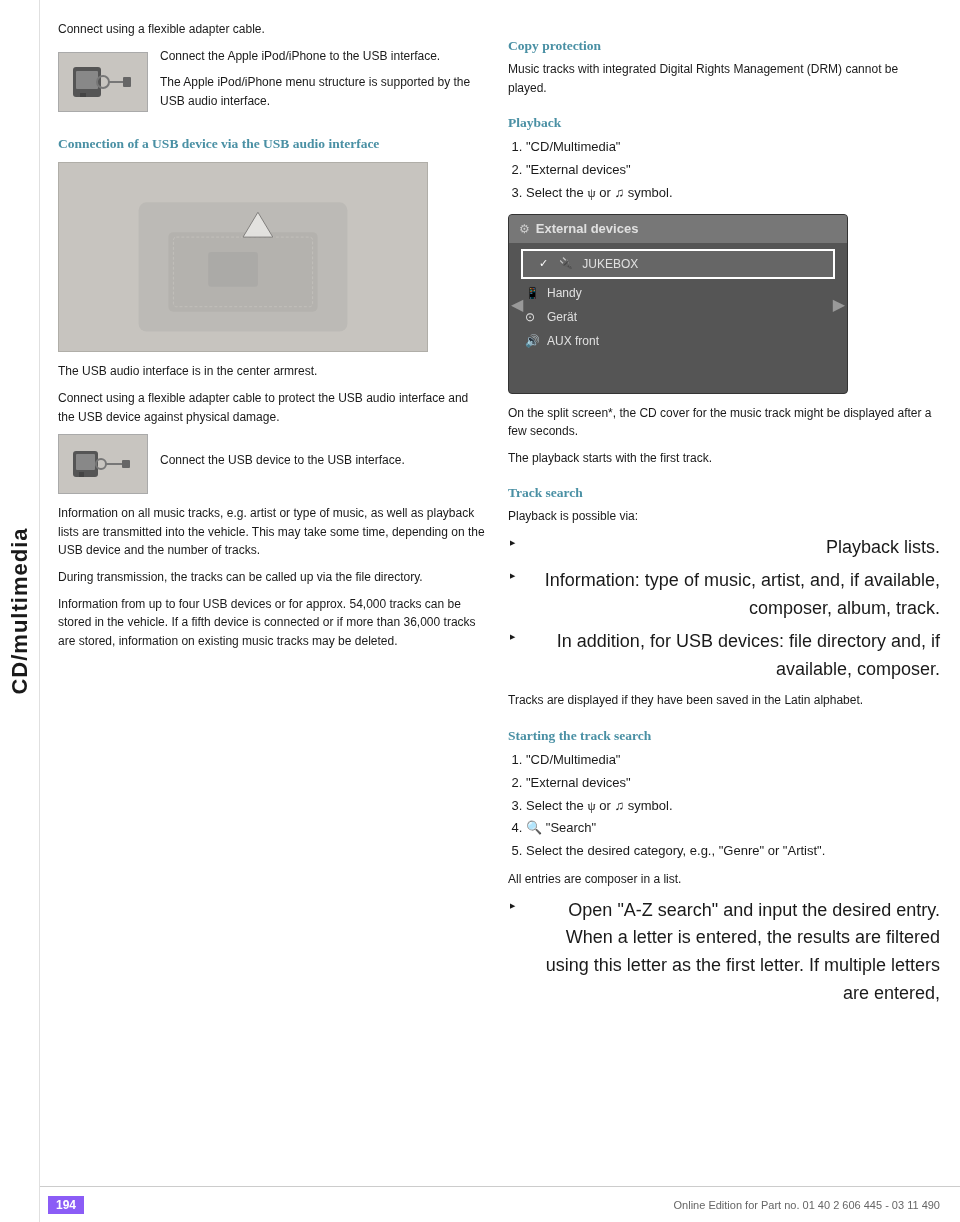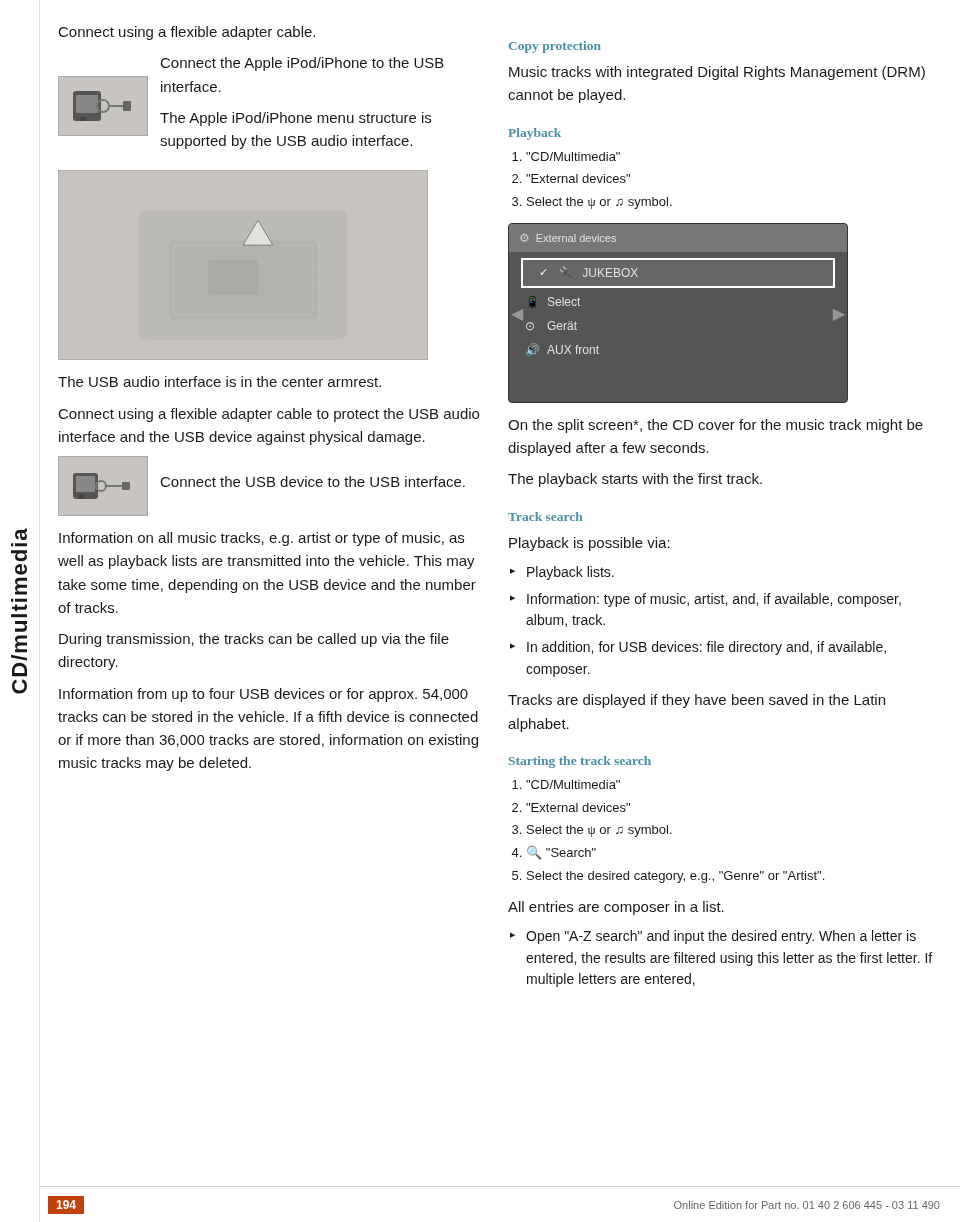"Connect using a flexible adapter" p { font-size: 15px -> 12px }
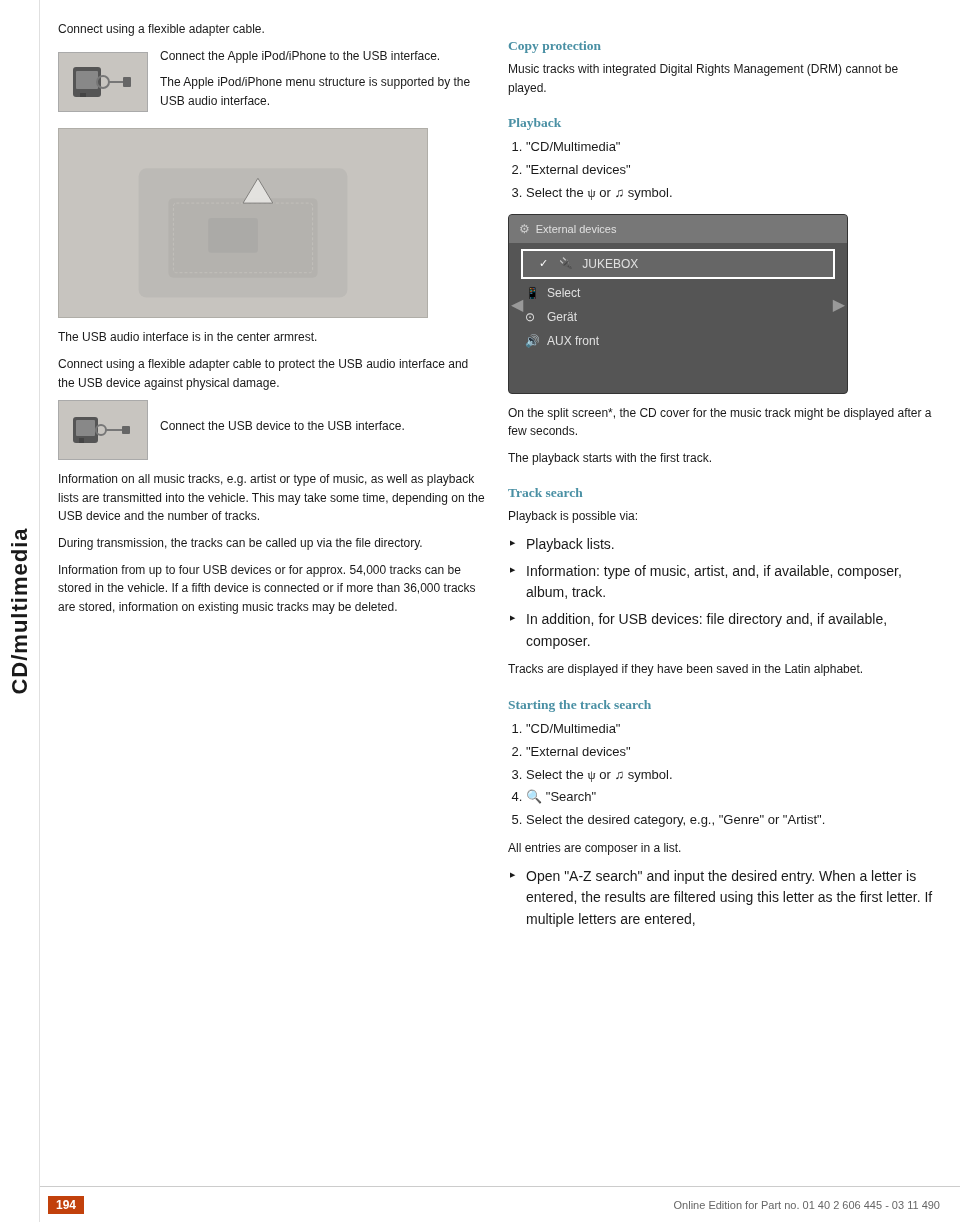"Connection of a USB device" div.section-heading { html: none -> <div>Connection of a USB device via the USB audio interface</div> }
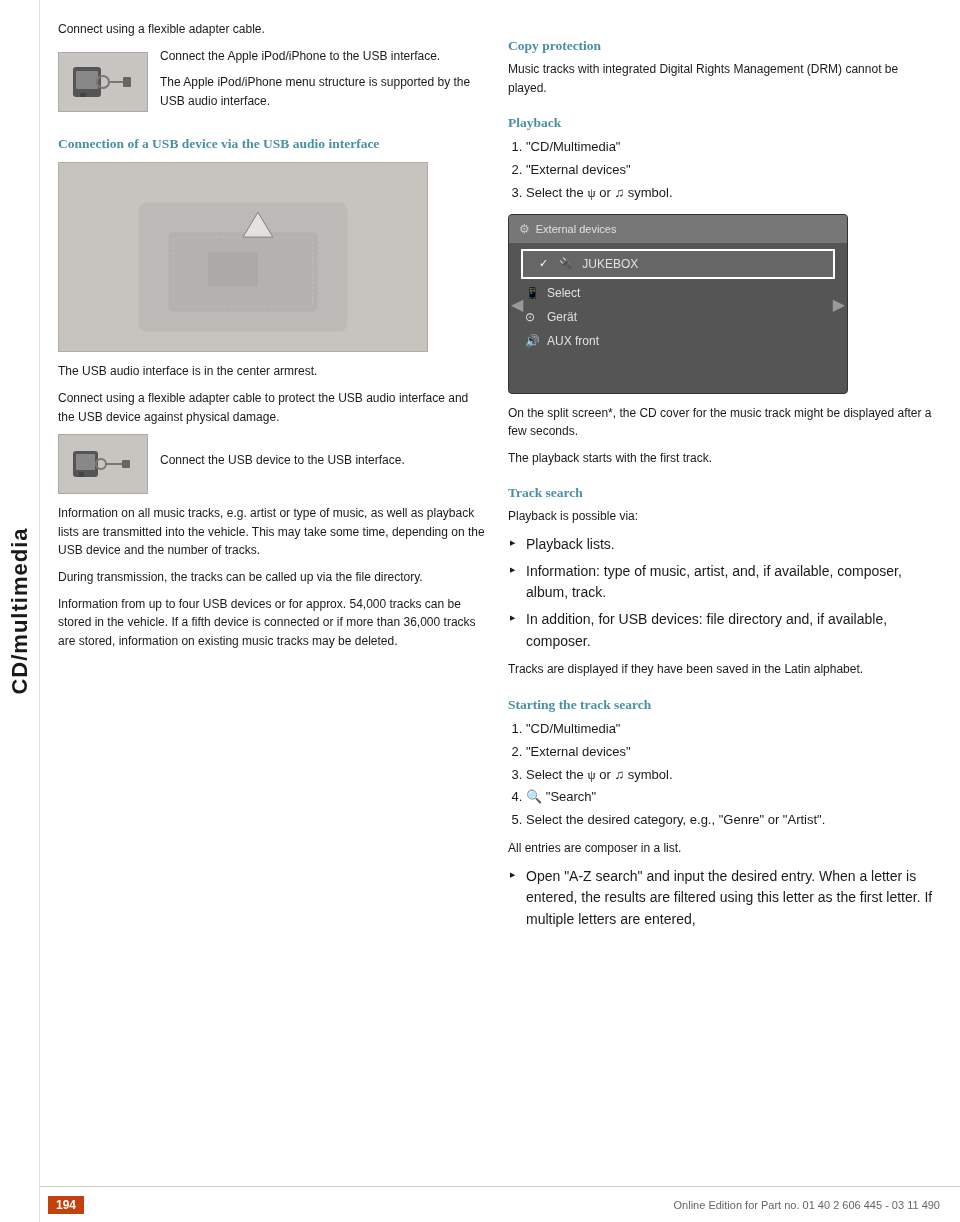"External devices" .screen-img .screen-header .title { font-size: 11px -> 13px; font-weight: normal -> bold }
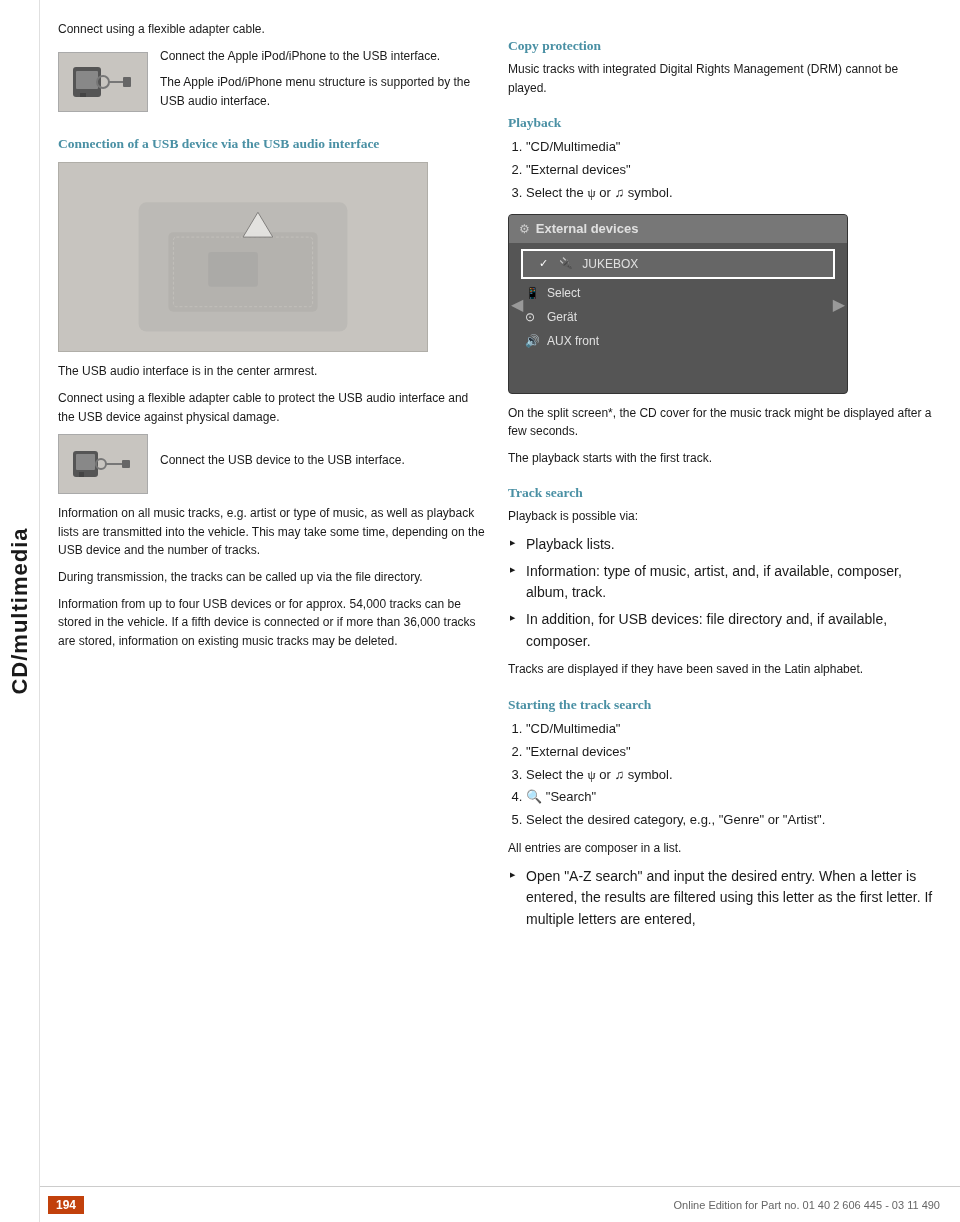"Select" span.item-text { text: Select -> Handy }
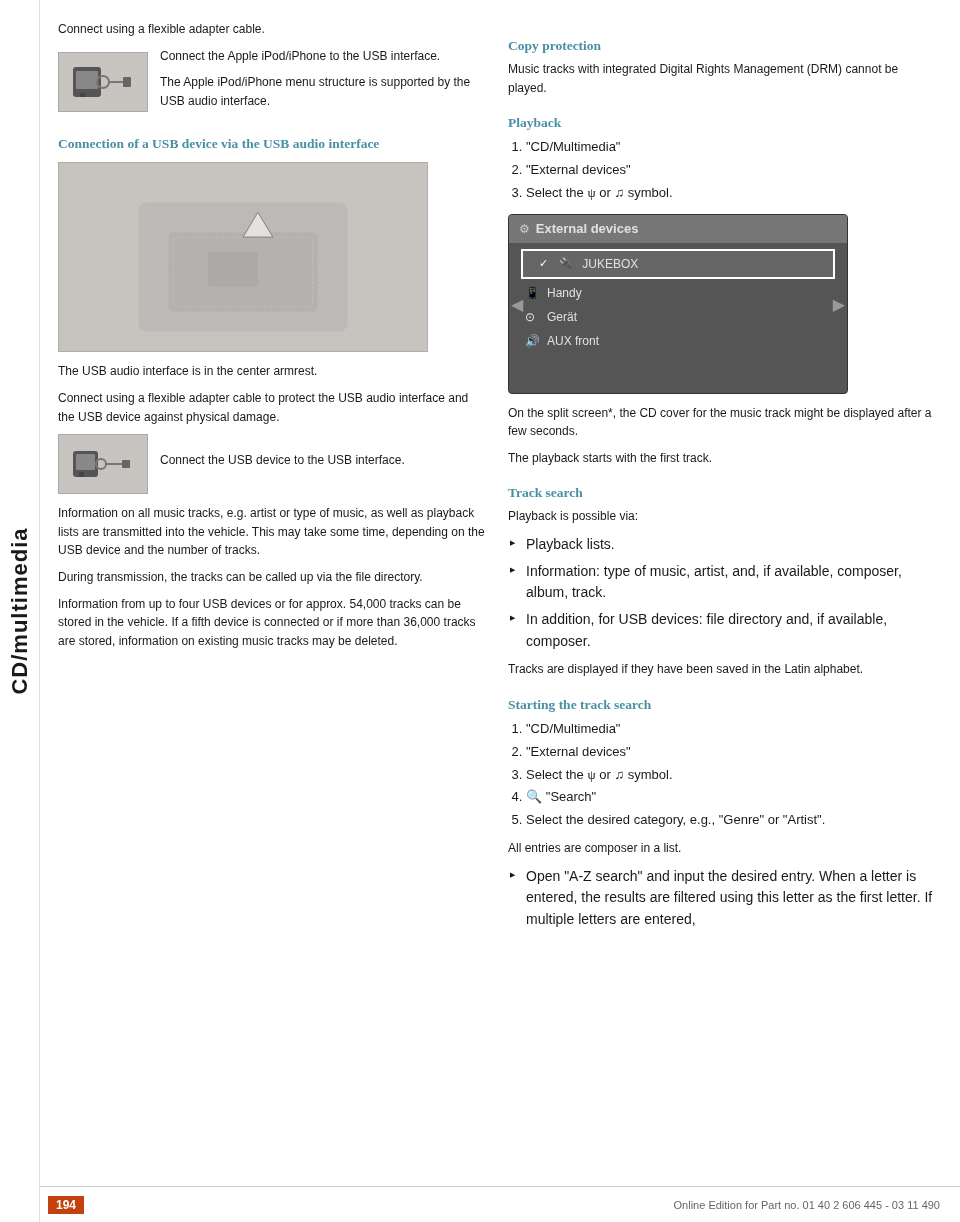"Playback lists." ul.bullet-list li { font-size: 14px -> 18px; text-align: none -> right }
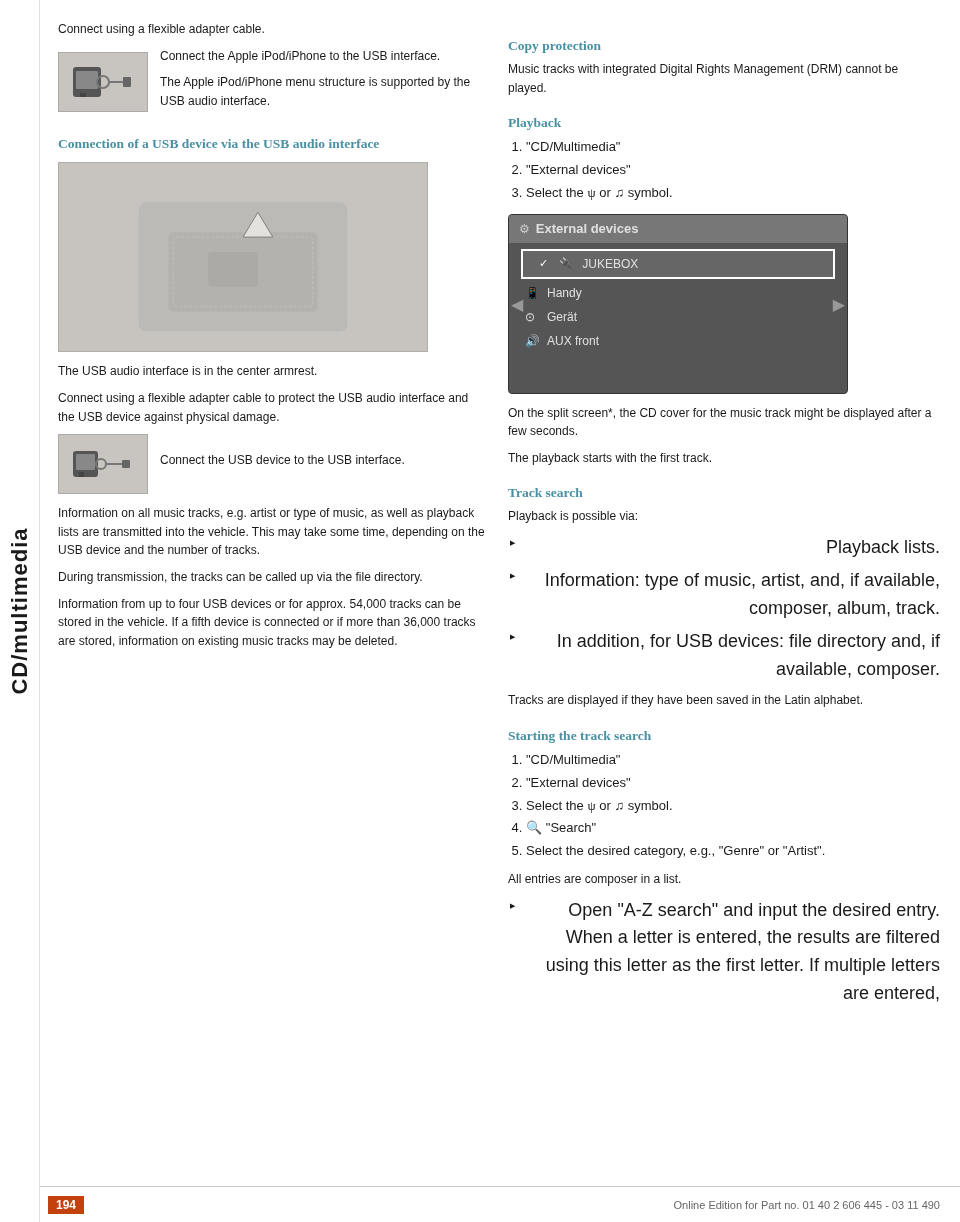"194" .page-num-box { background: #c2410c -> #8b5cf6 }
